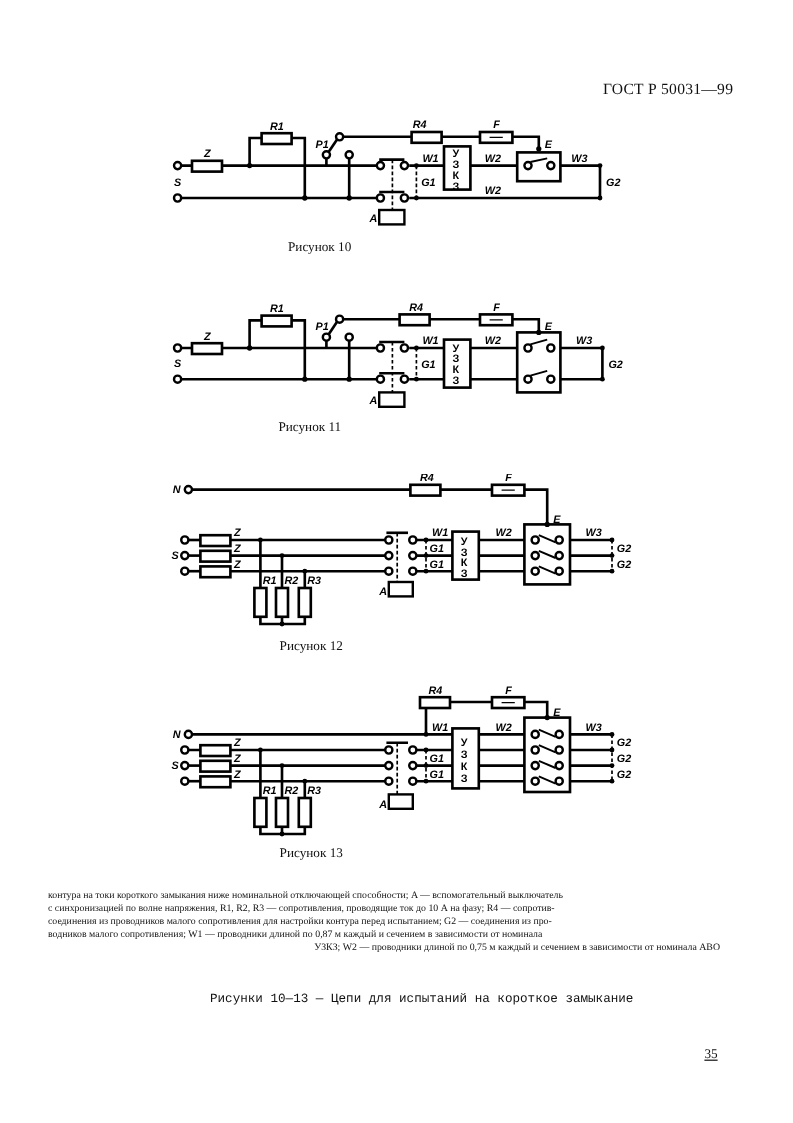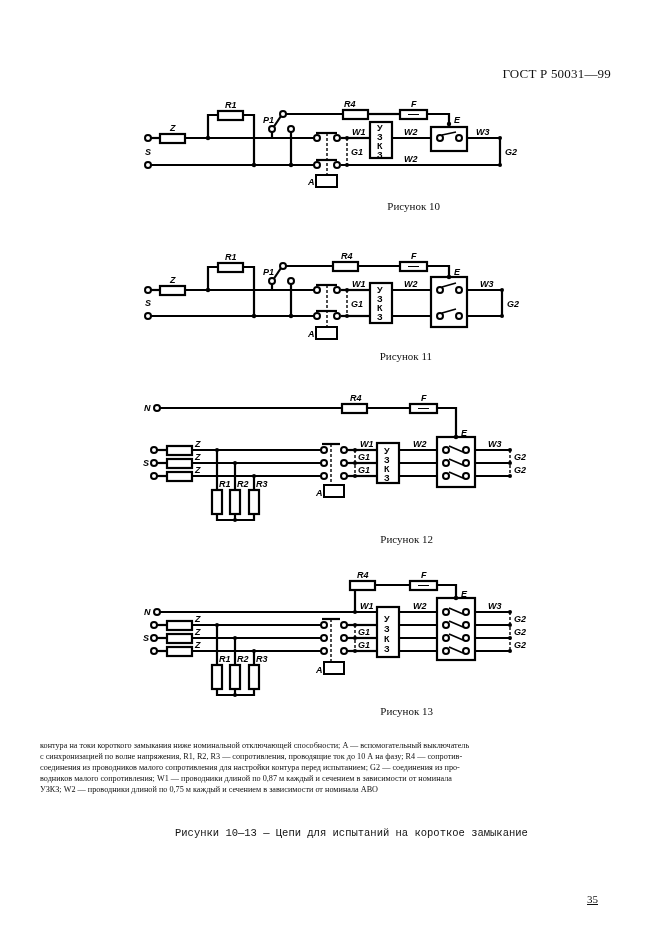"Рисунок 10" .caption { text-align: right -> left }
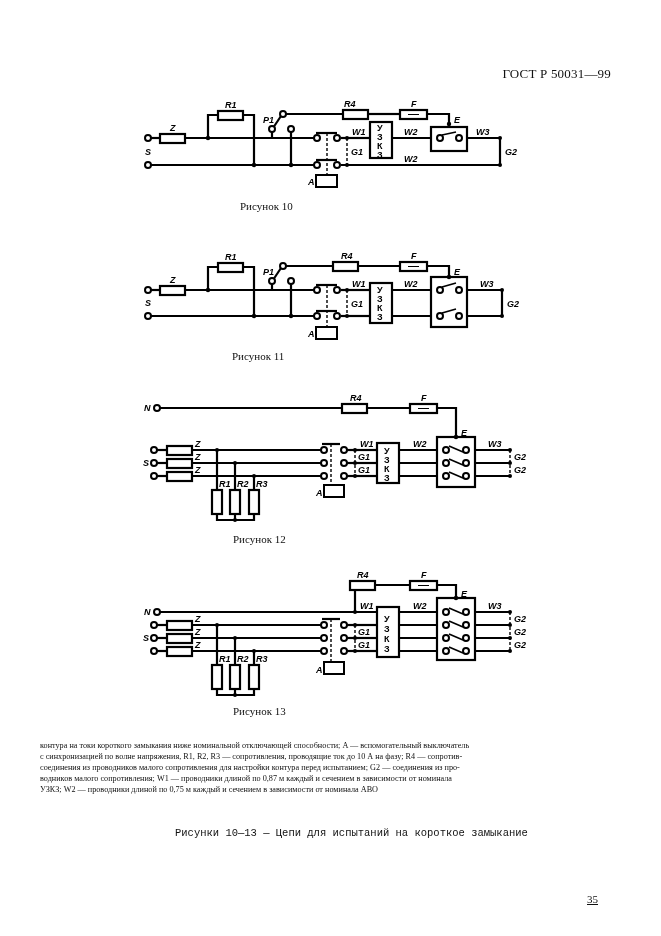"УЗКЗ; W2 — проводники длиной" .legend .last { text-align: left -> right }
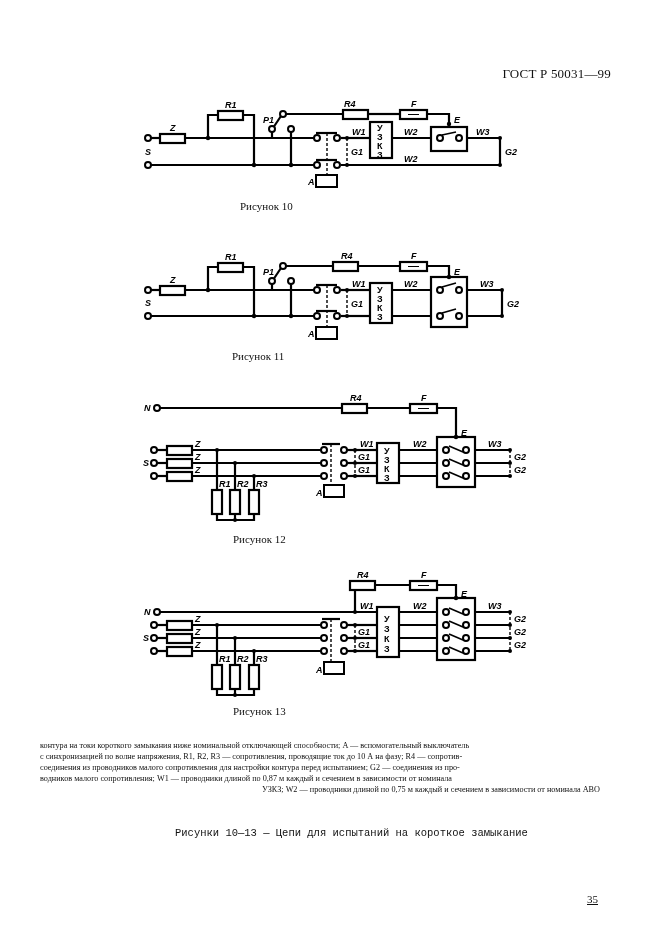"35" .pagenum { top: 893px -> 873px }
